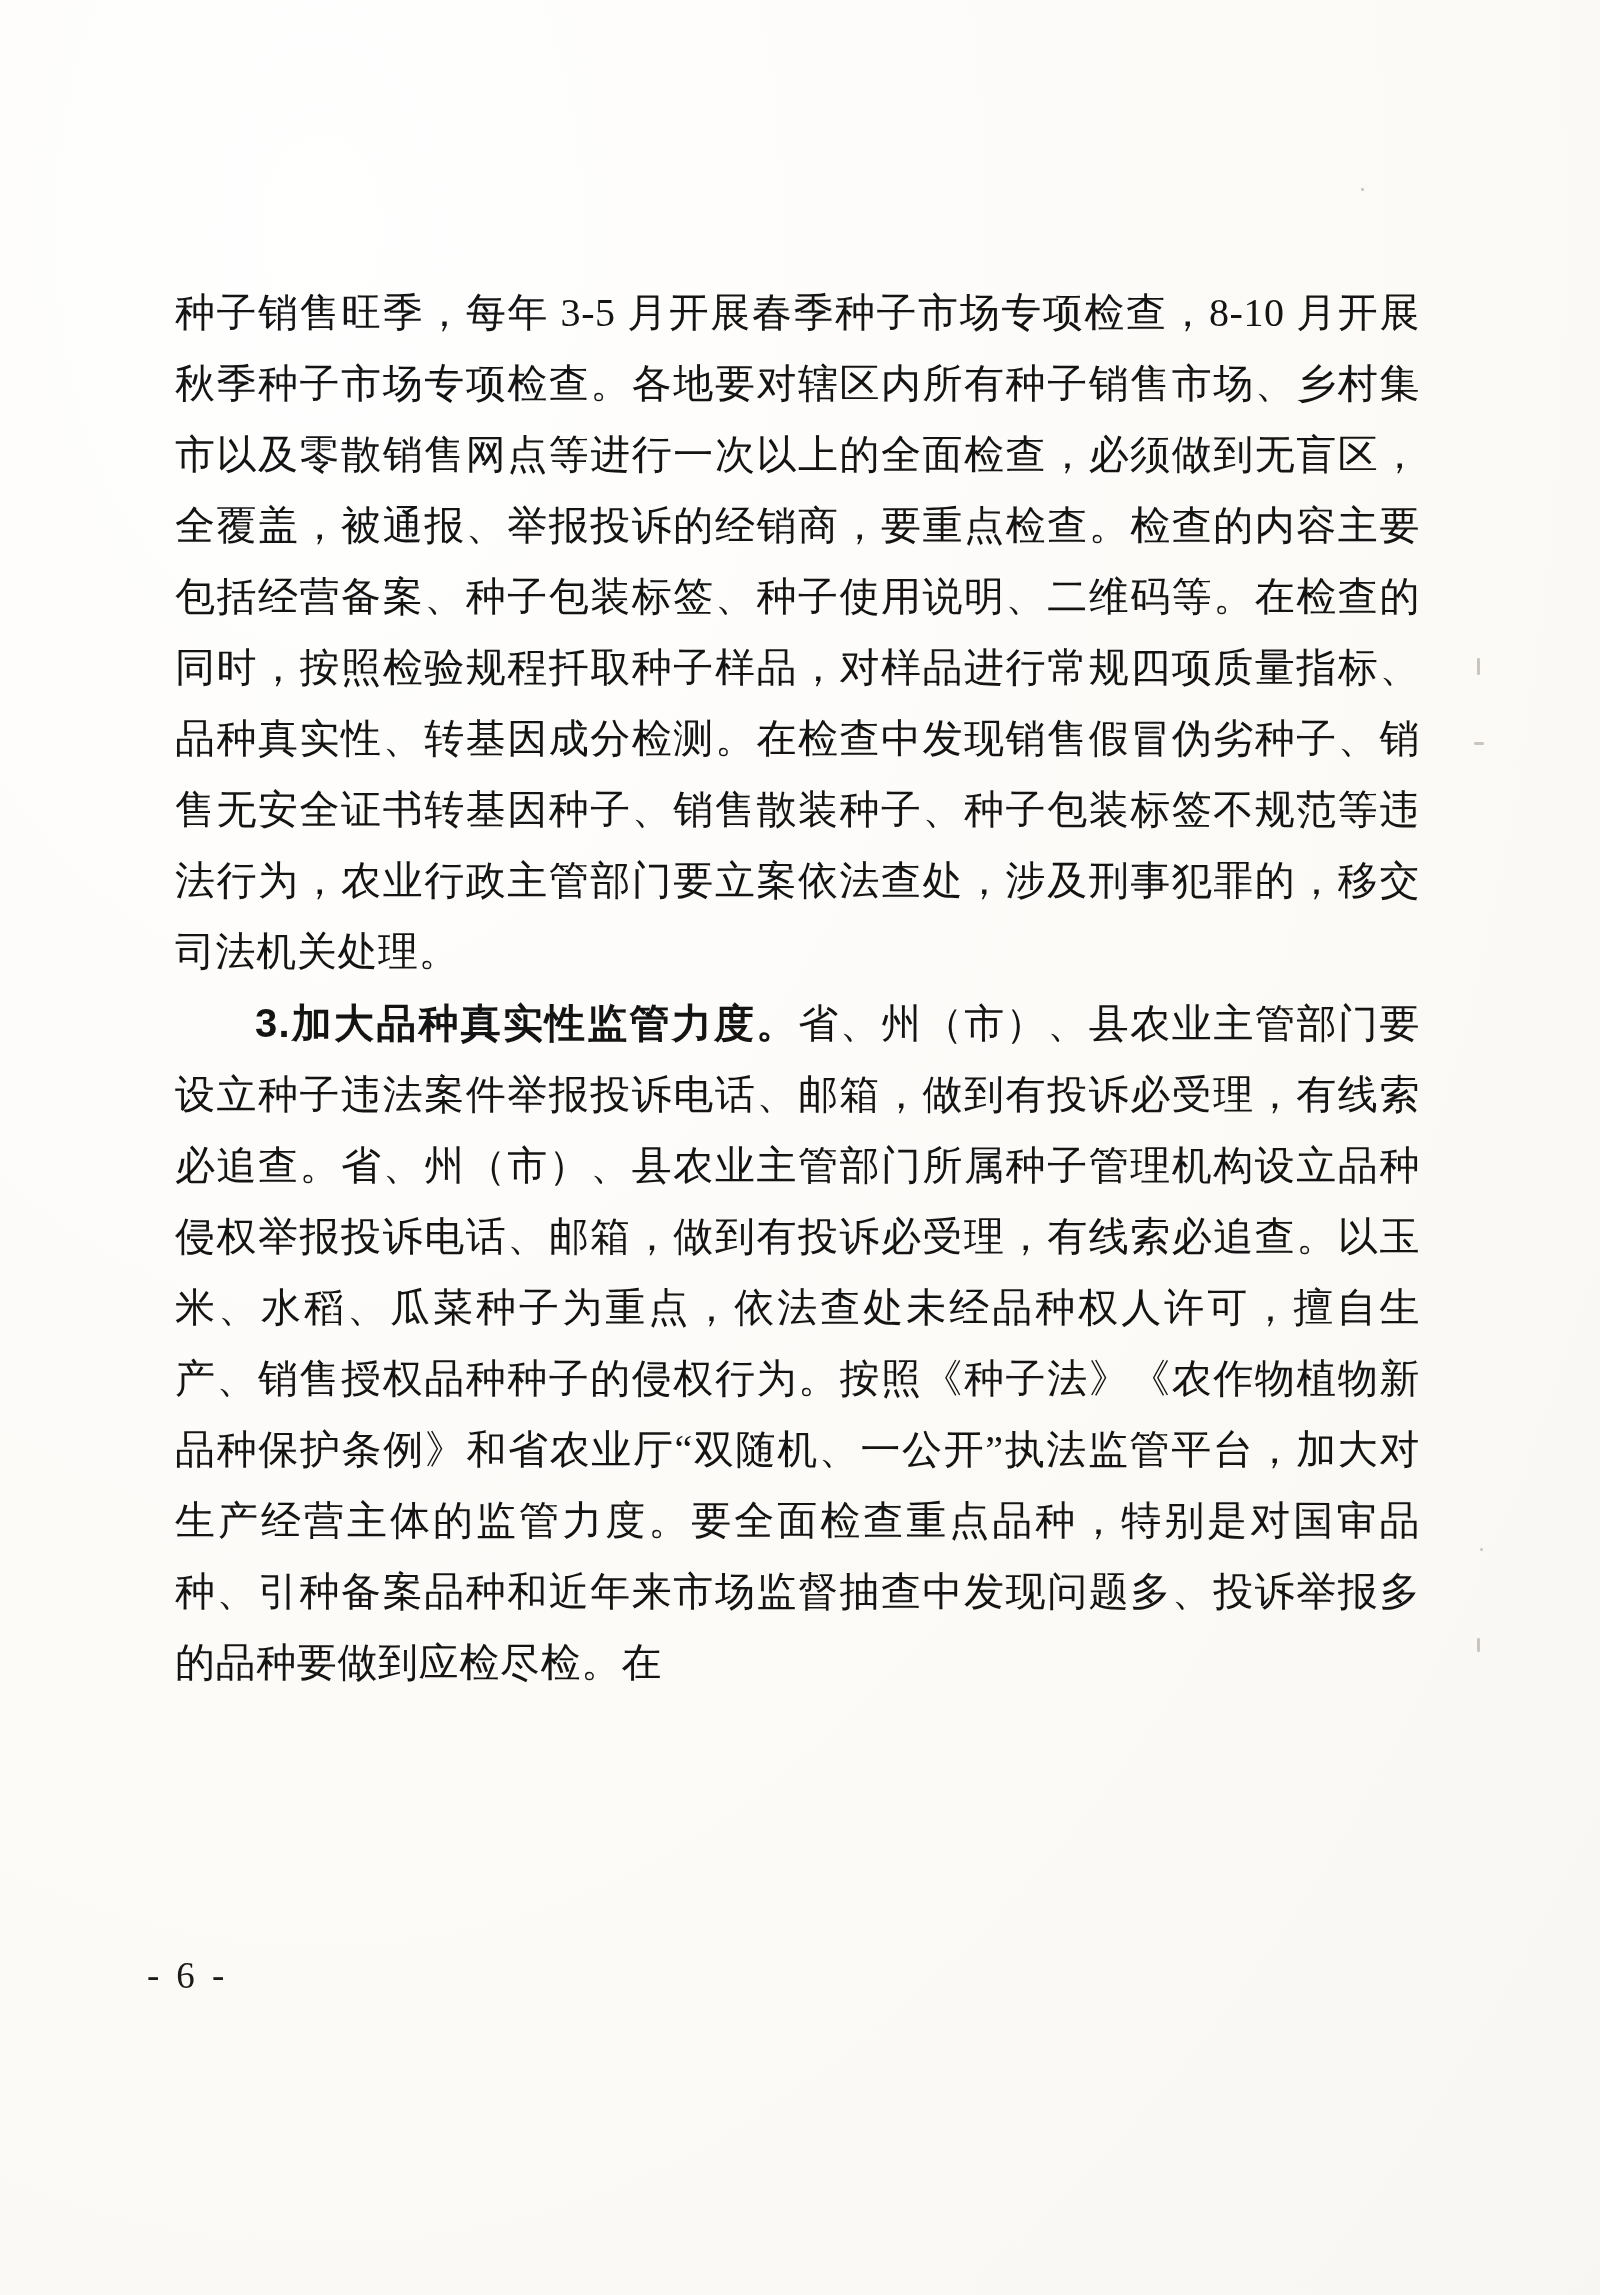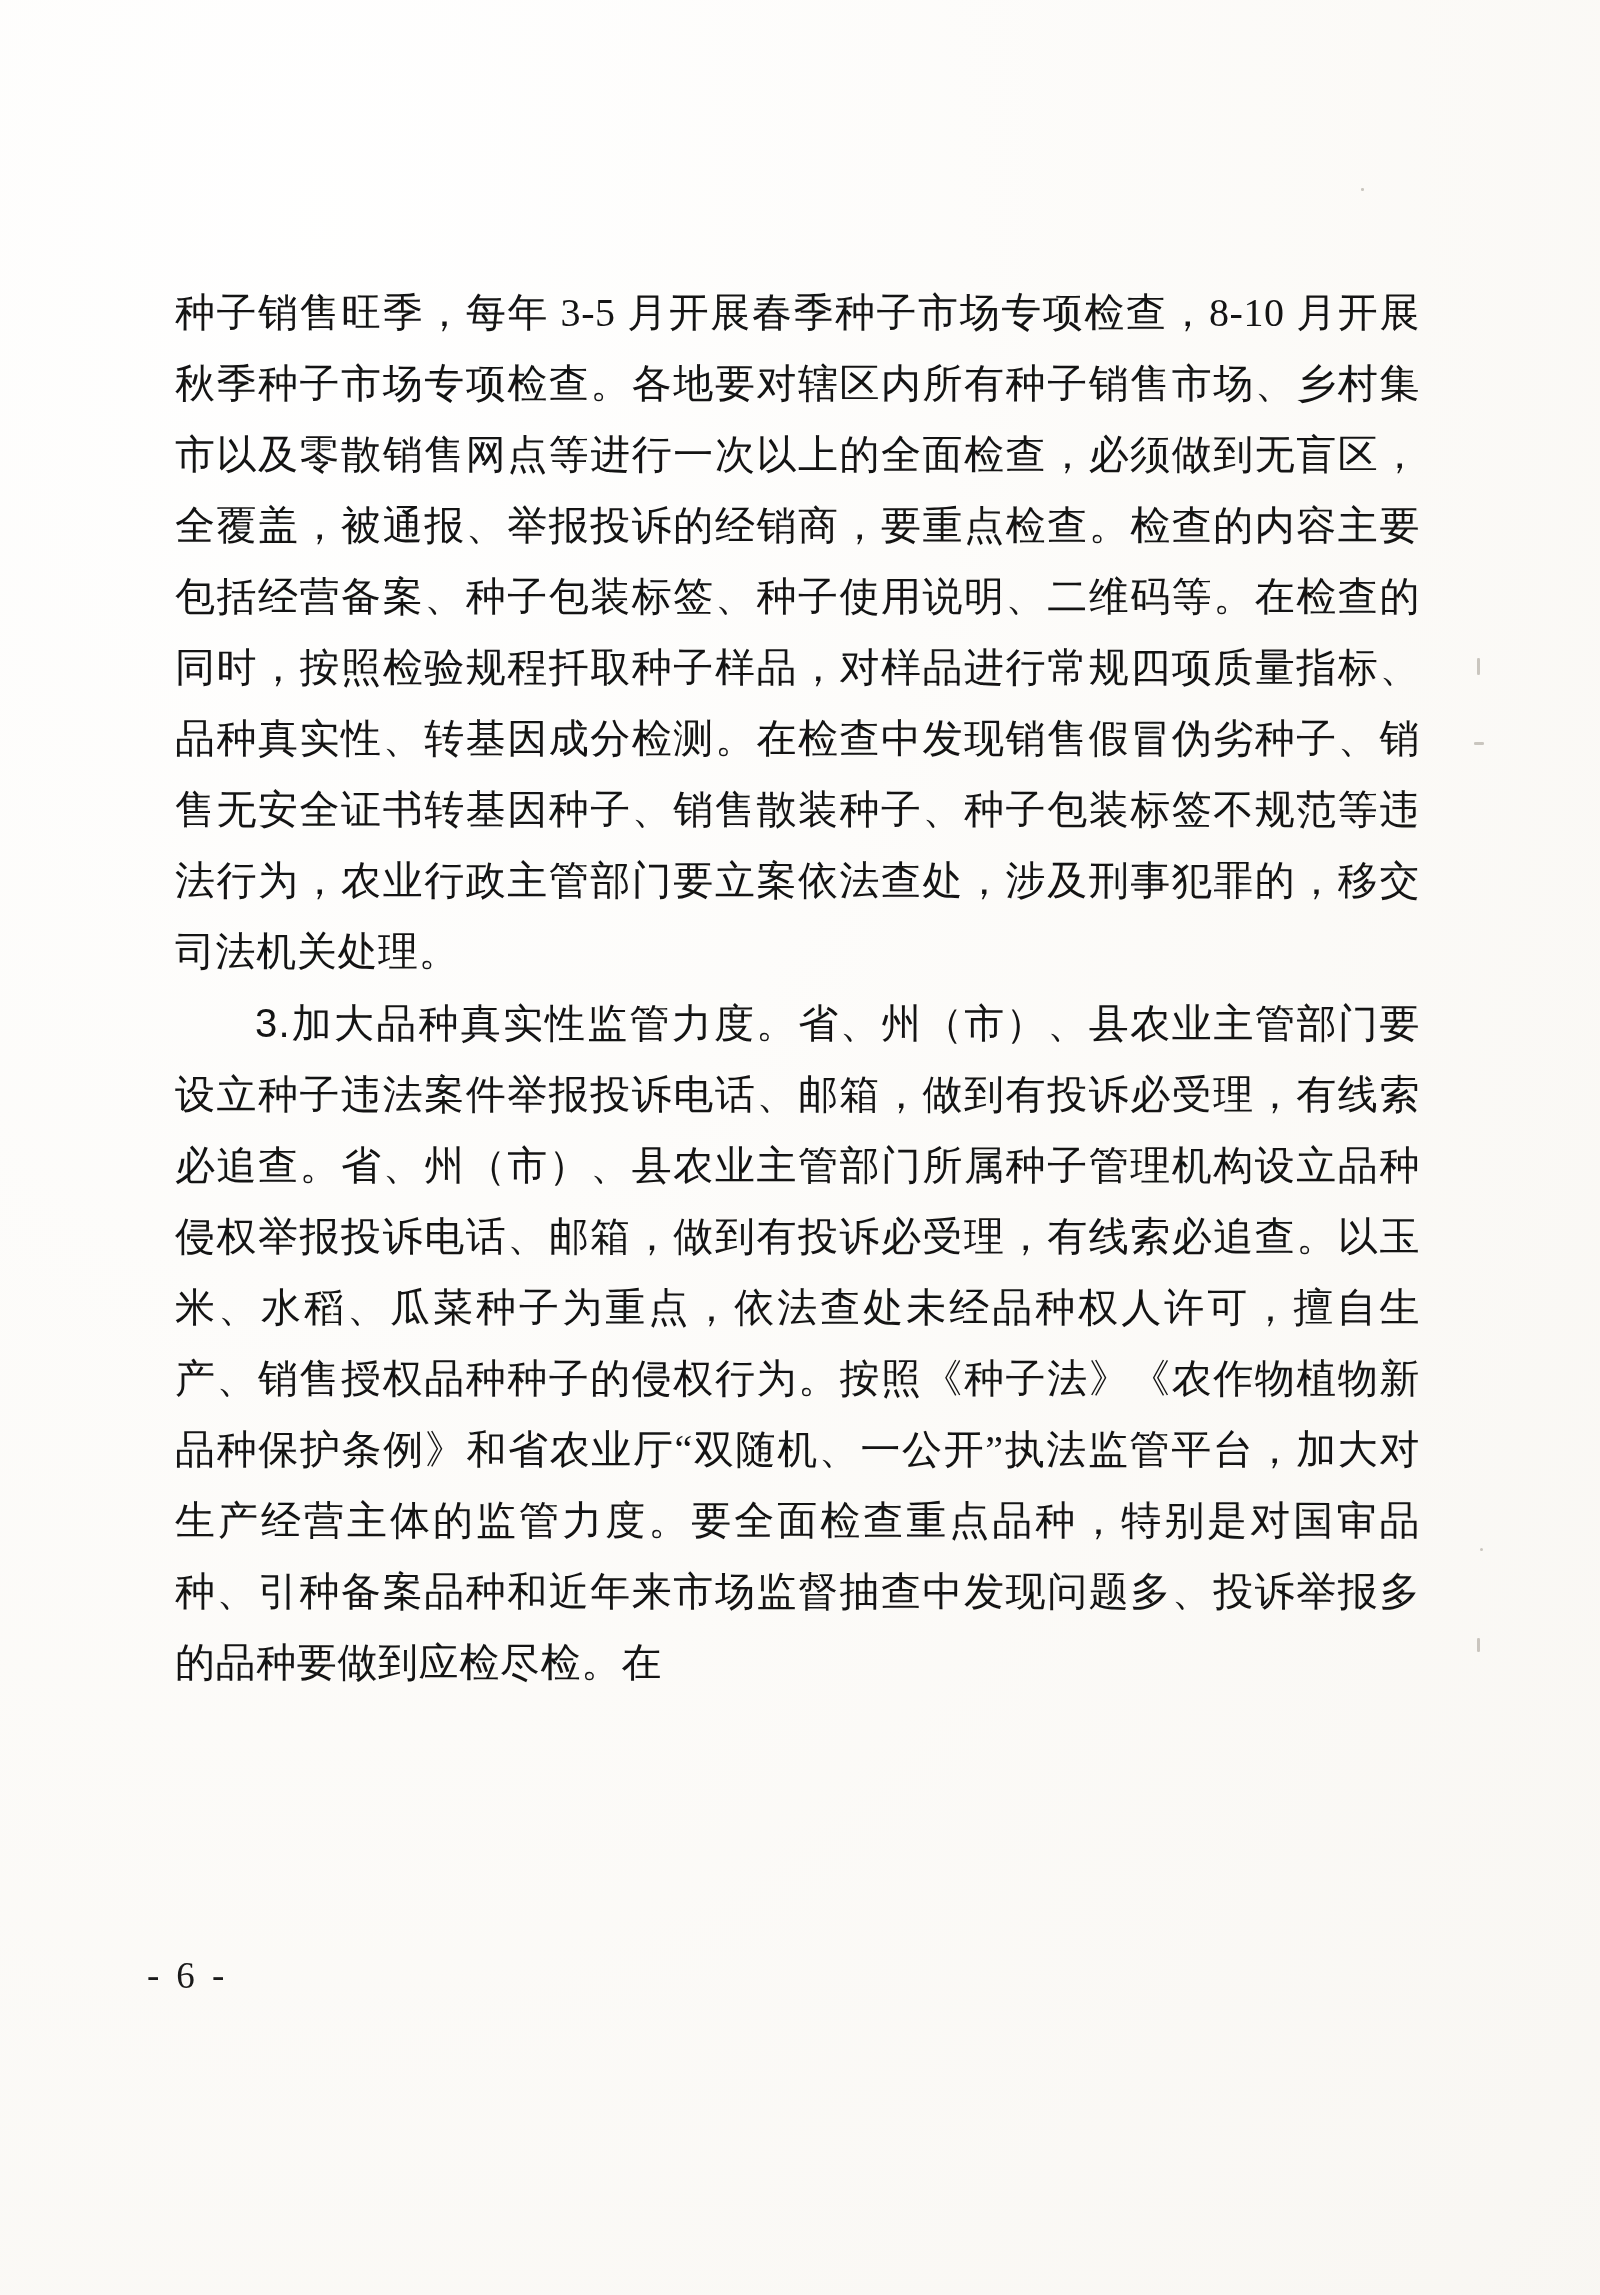"3.加大品种真实性监管力度。" .bold-lead { font-weight: normal -> bold }
